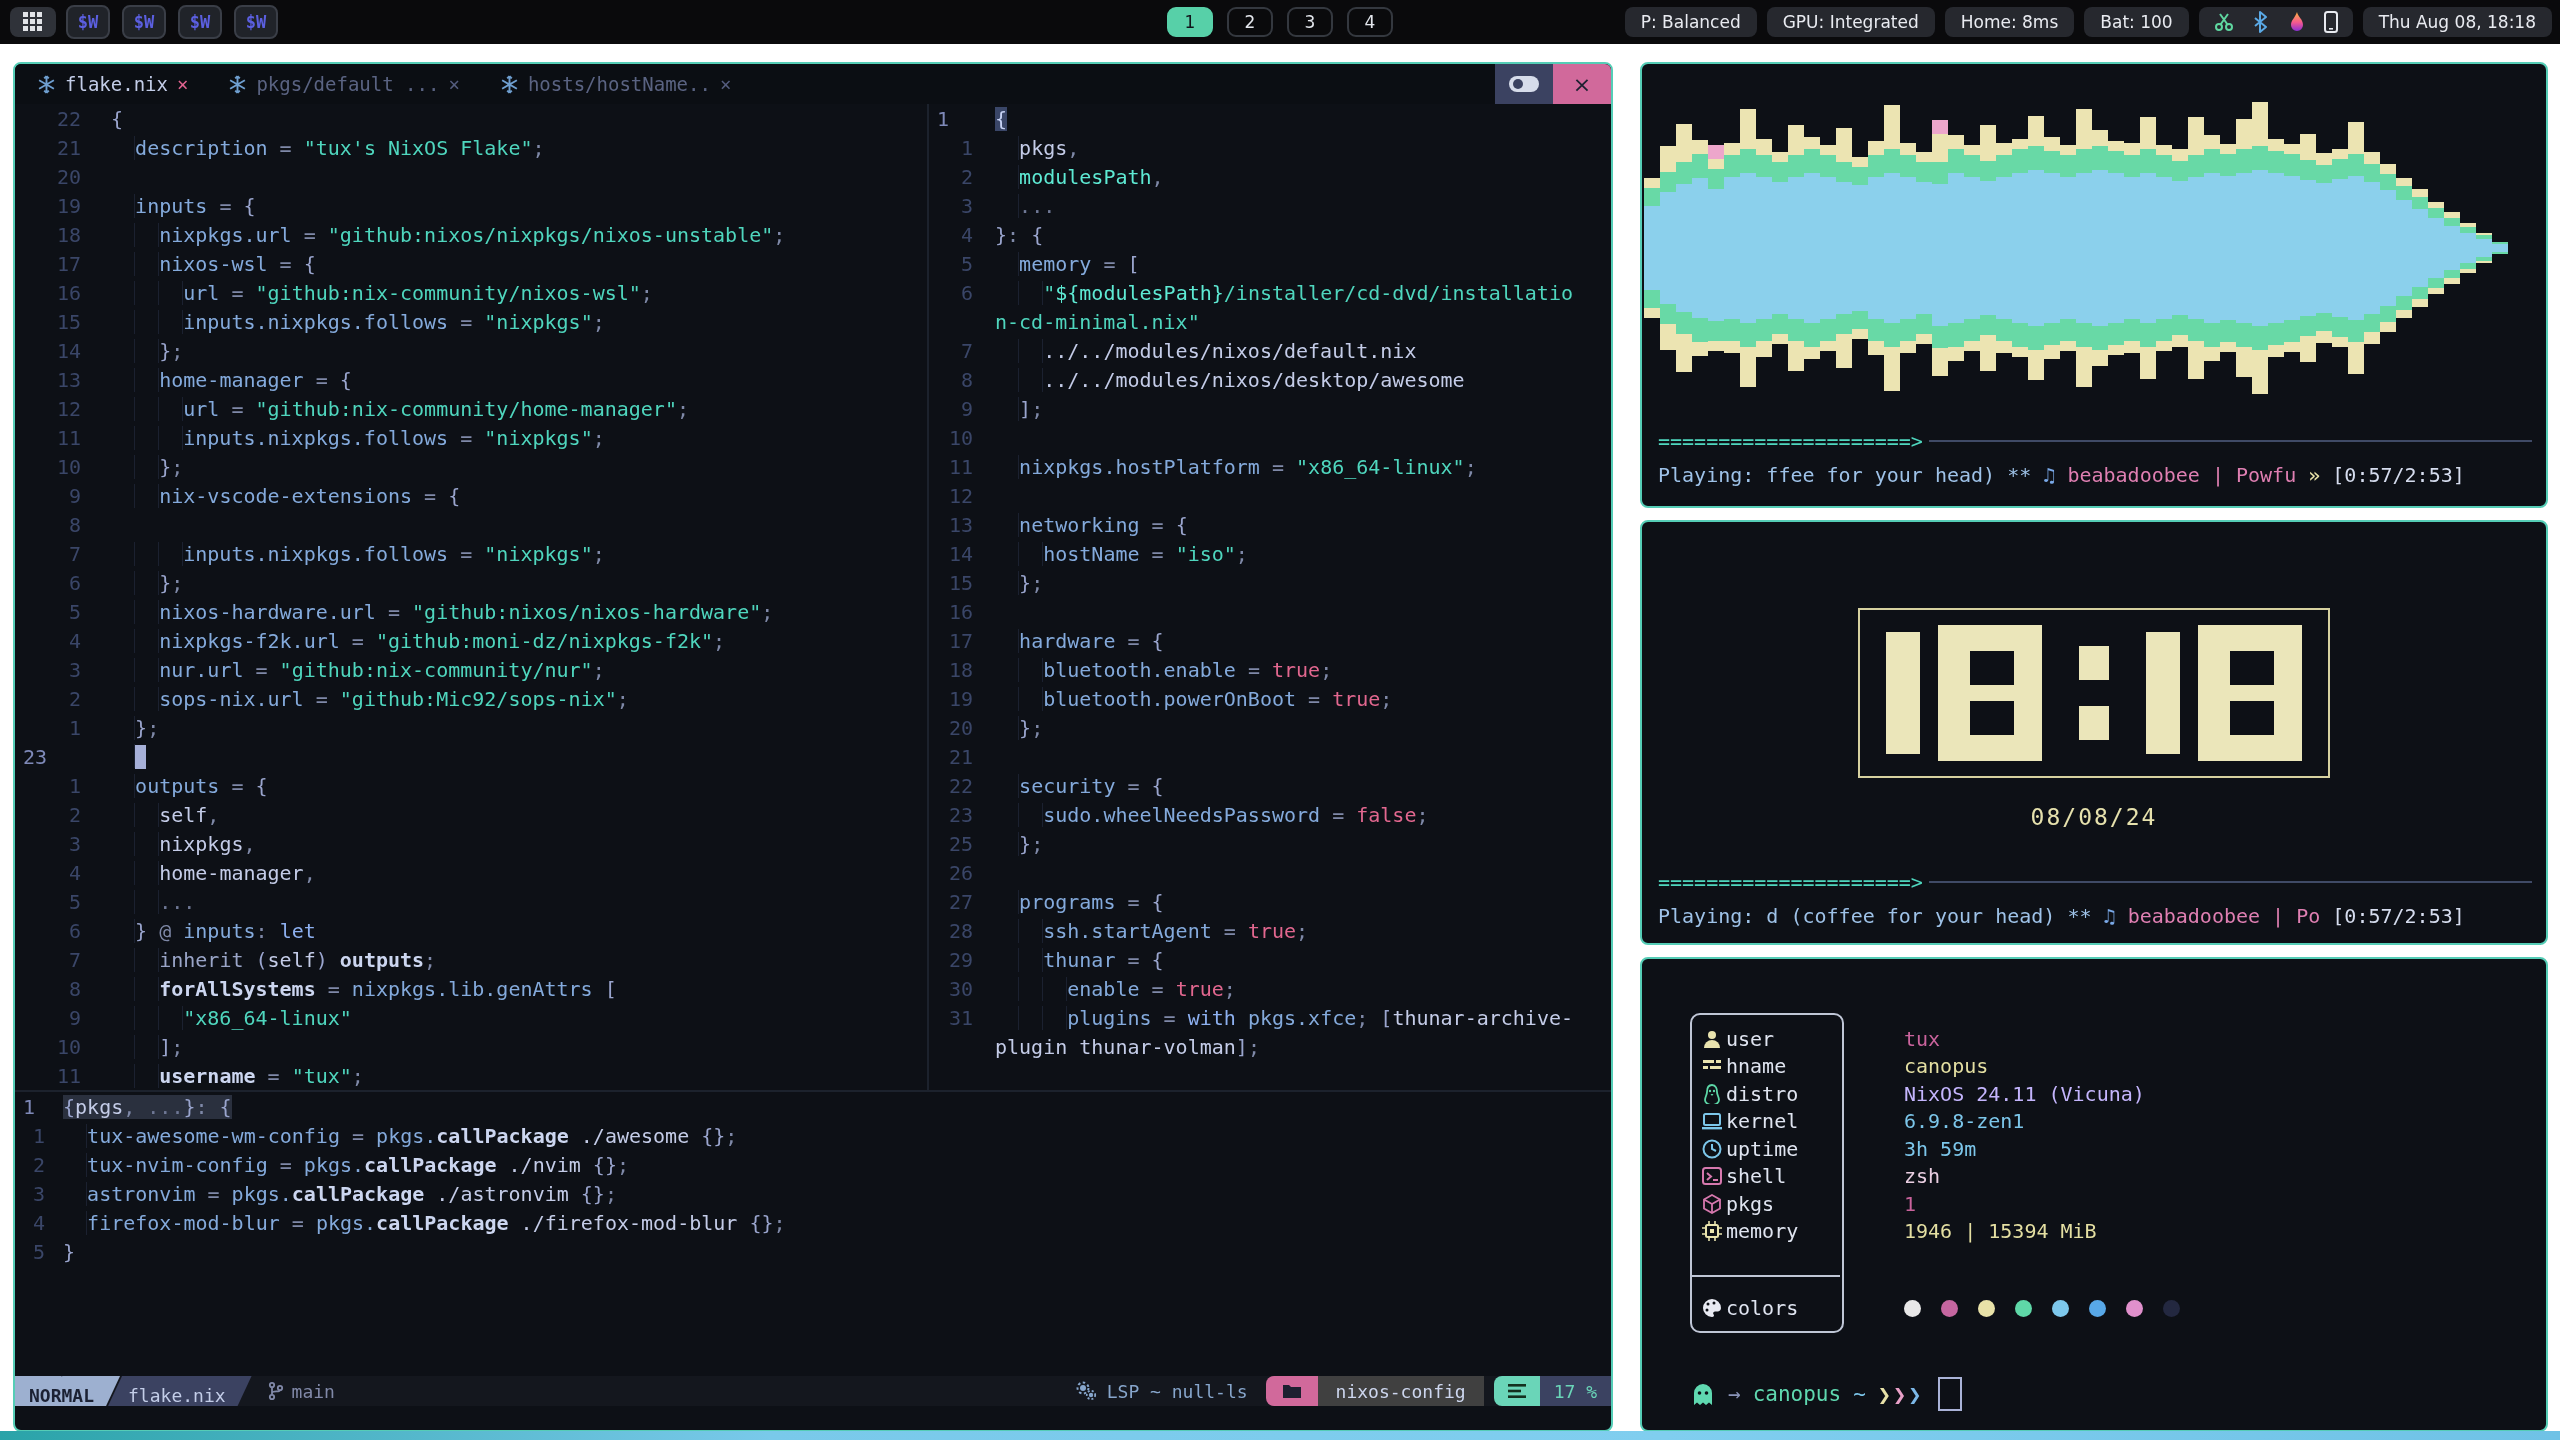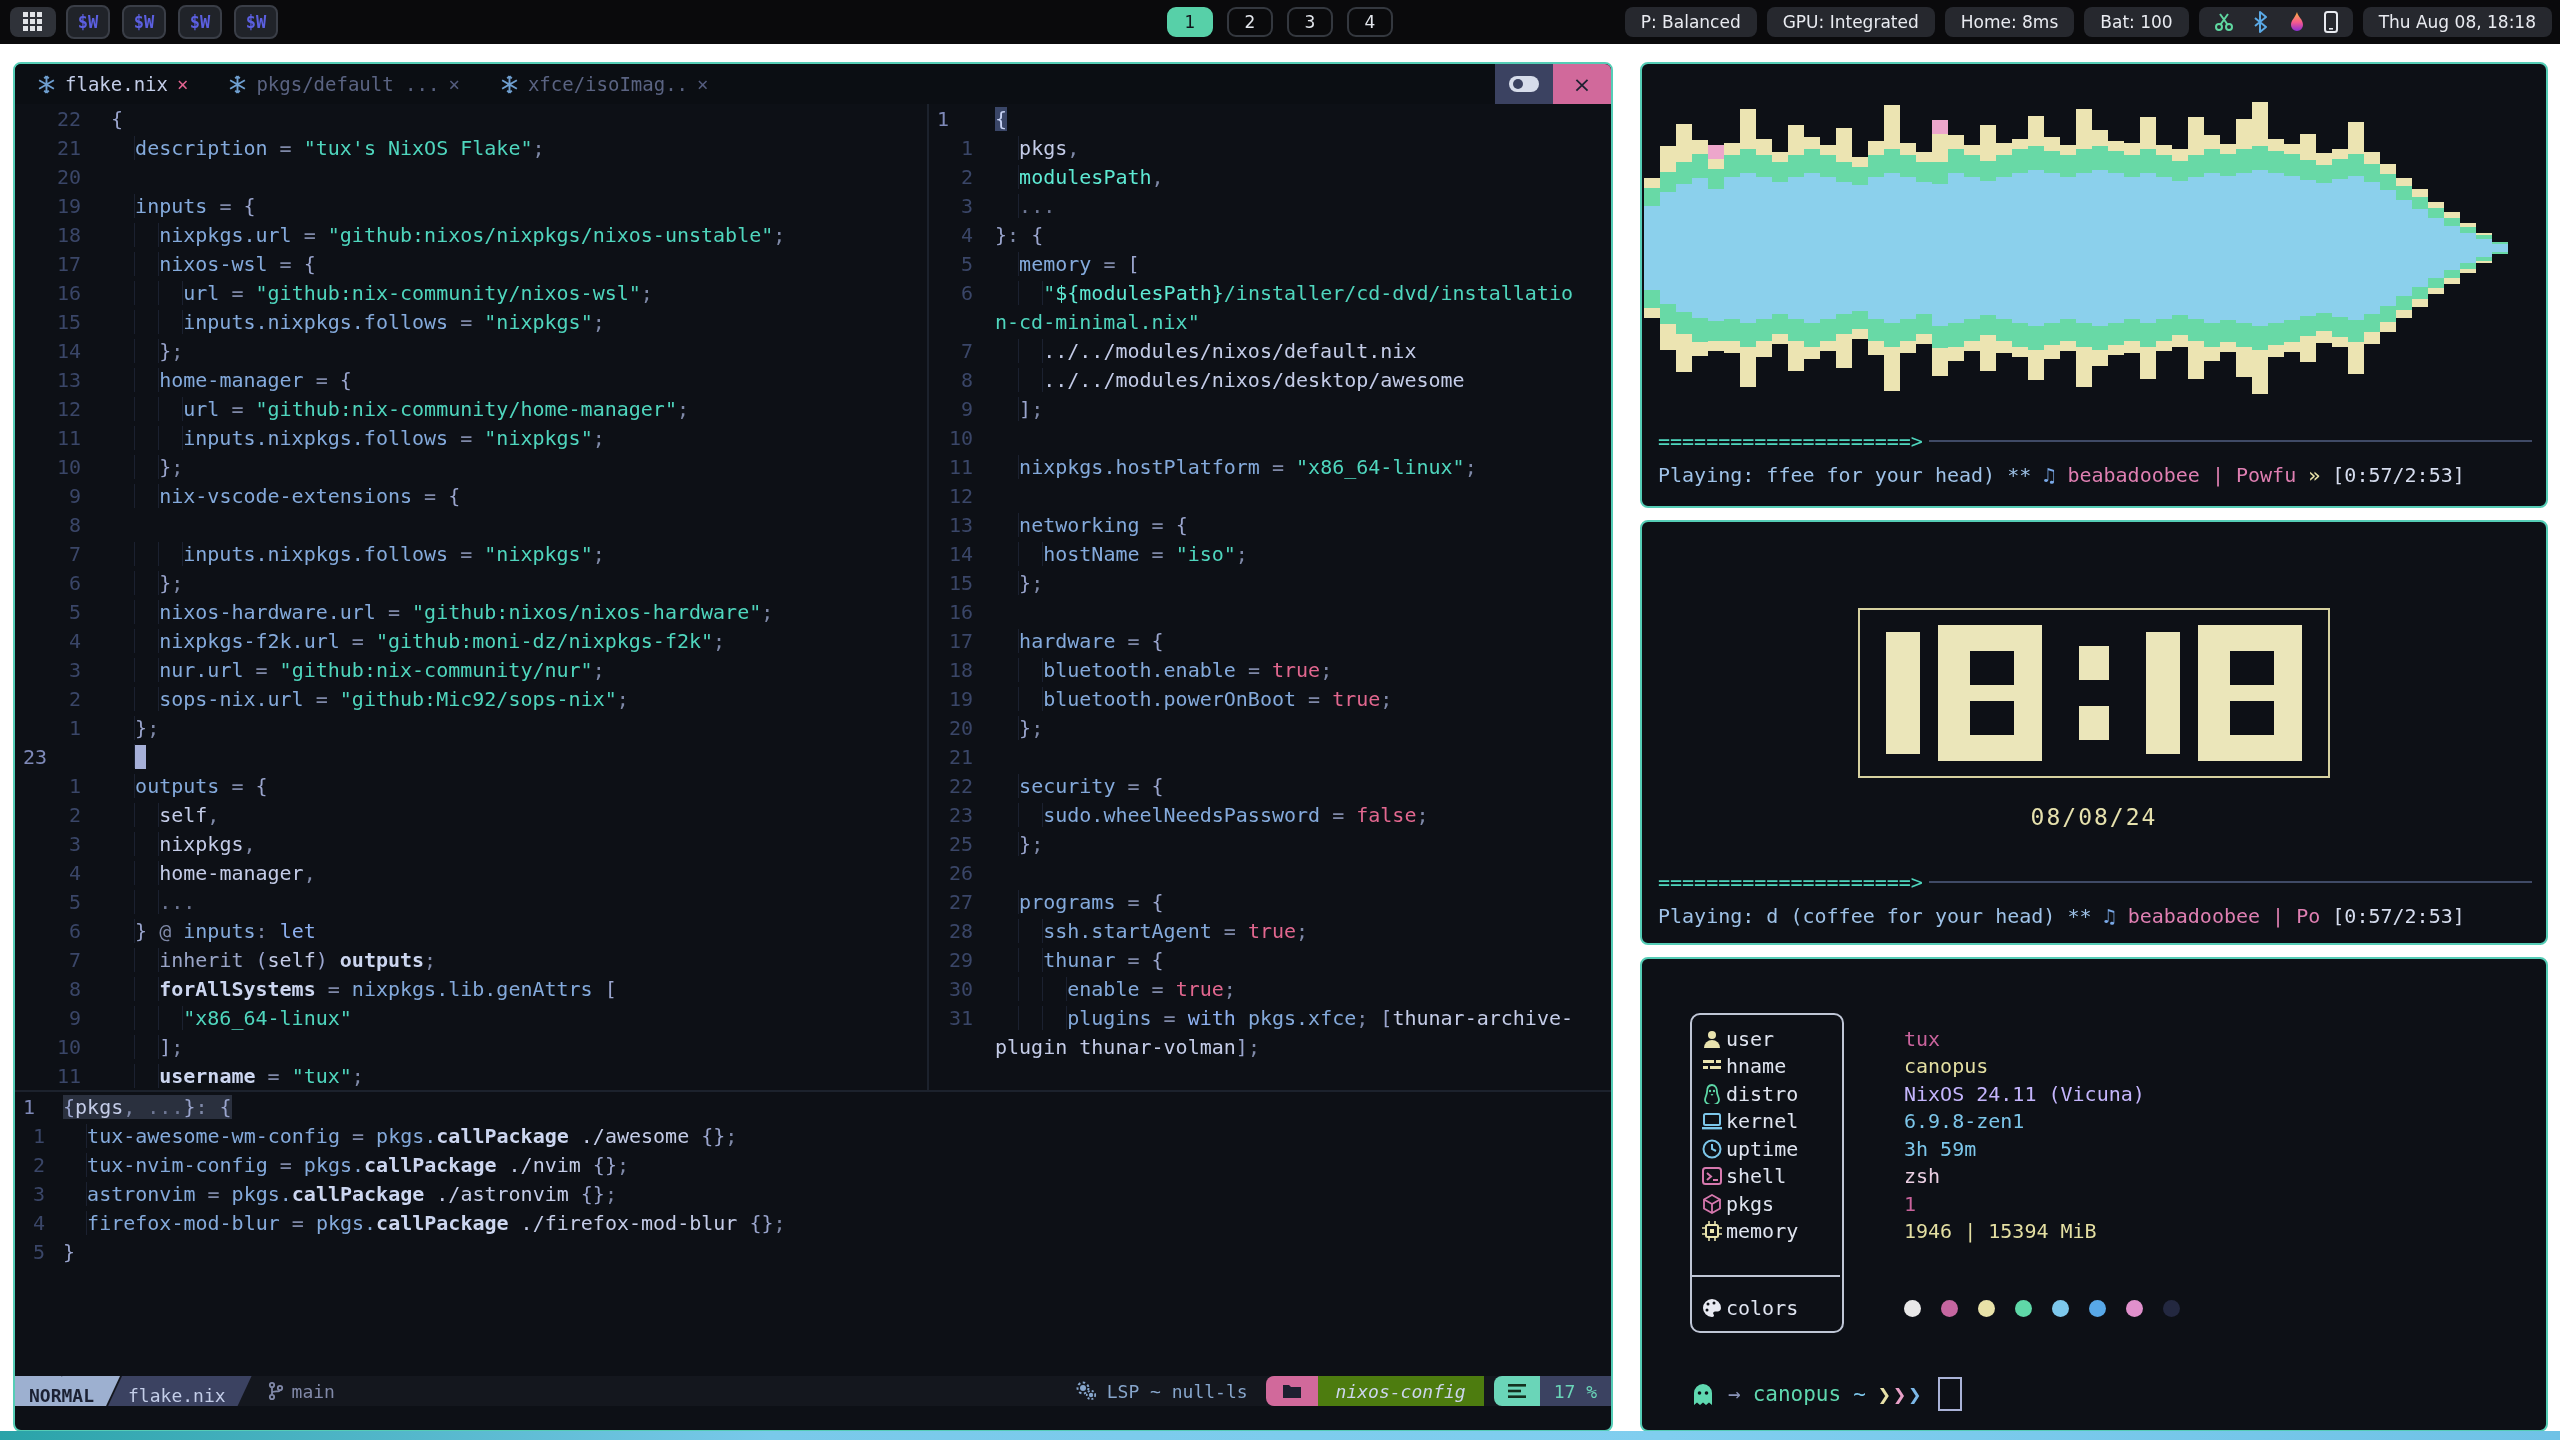"xfce/isoImag.." span { text: xfce/isoImag -> hosts/hostName }
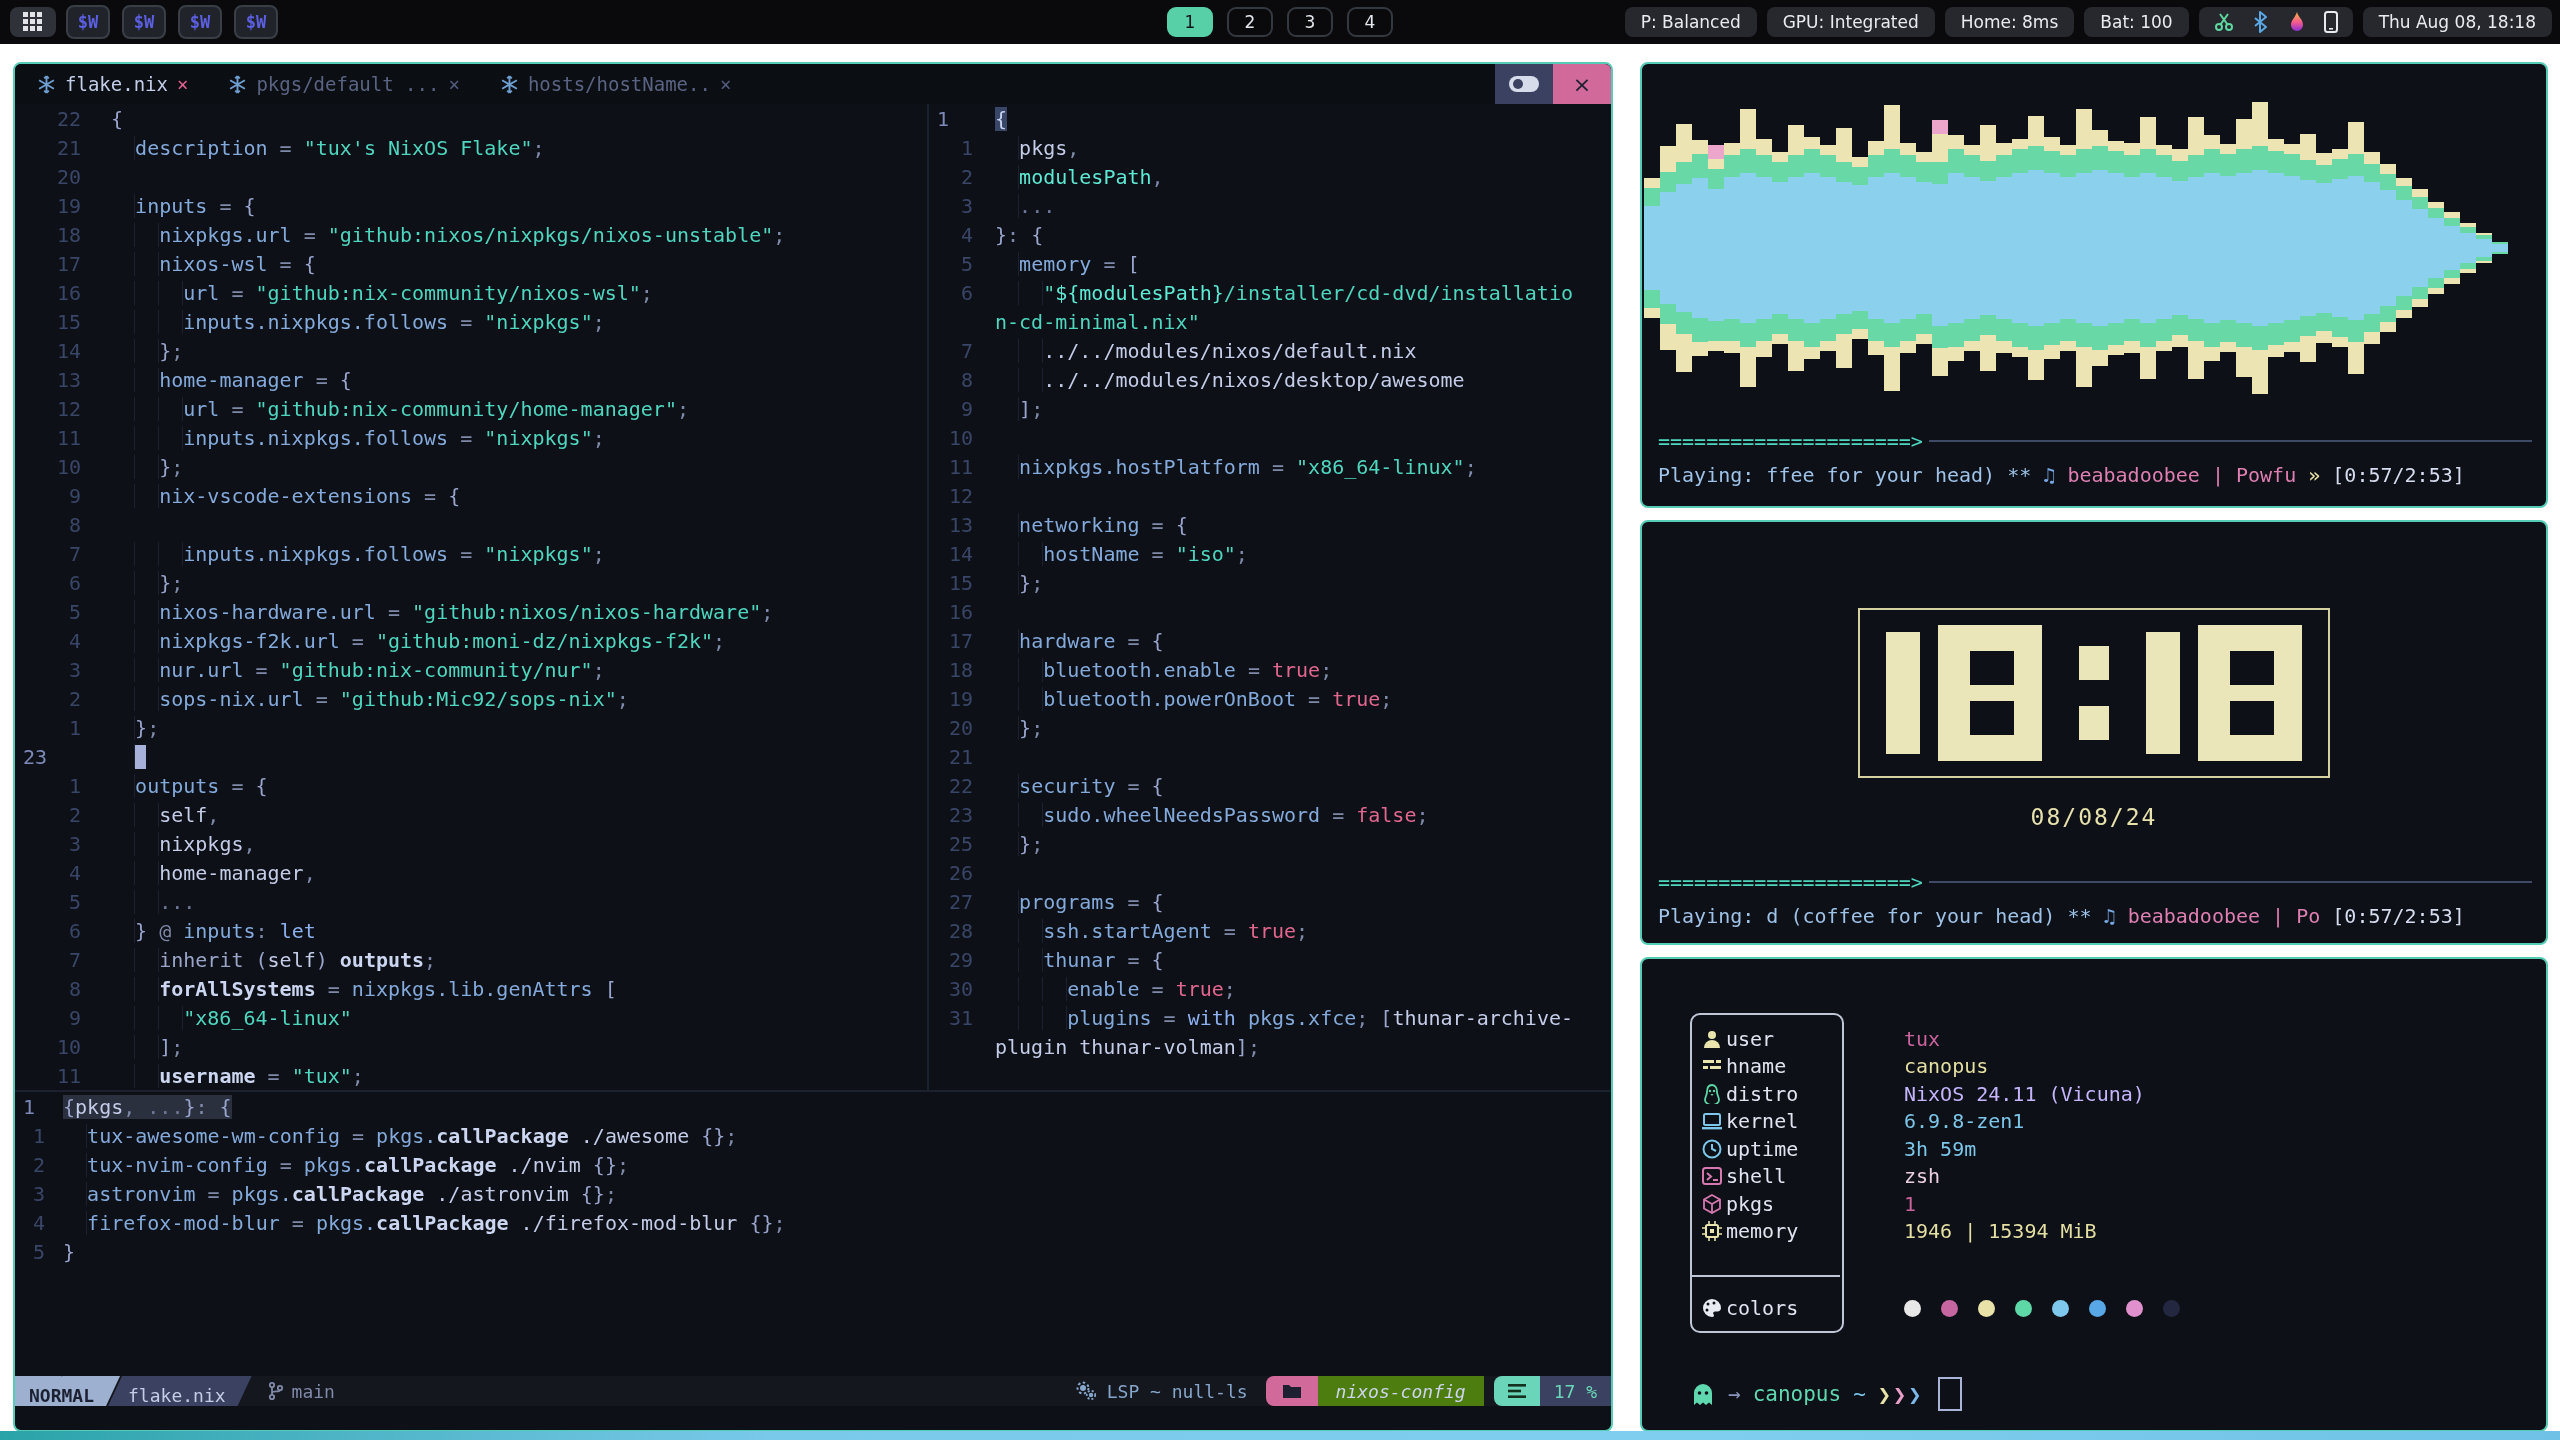"nixos-config" .sl-proj { background: #4d7c0f -> #404040; font-style: italic -> none }
